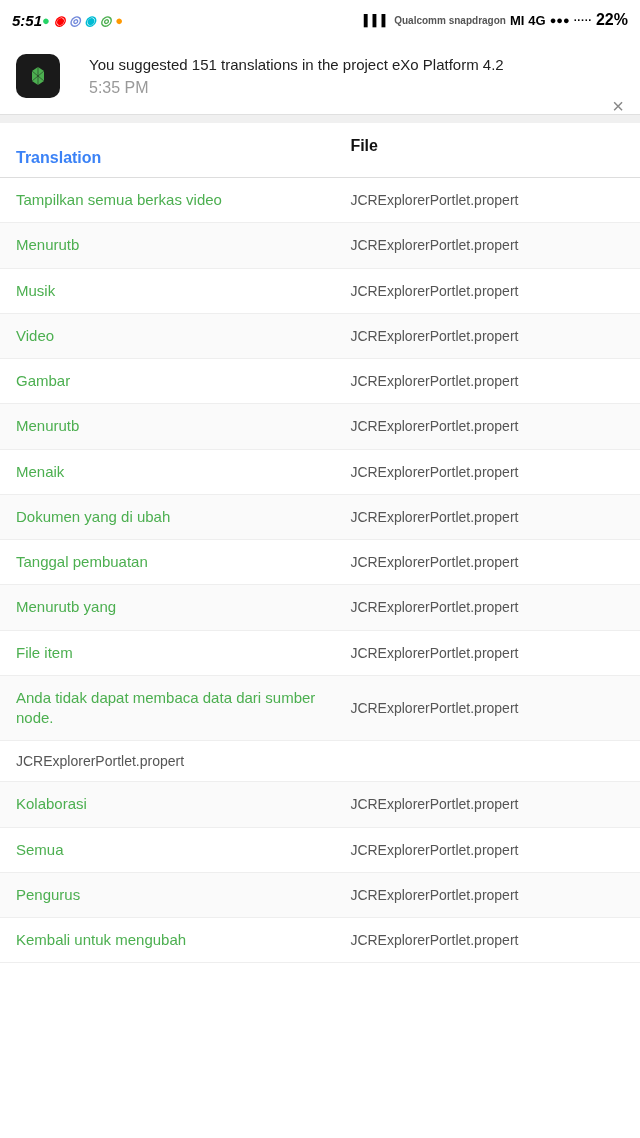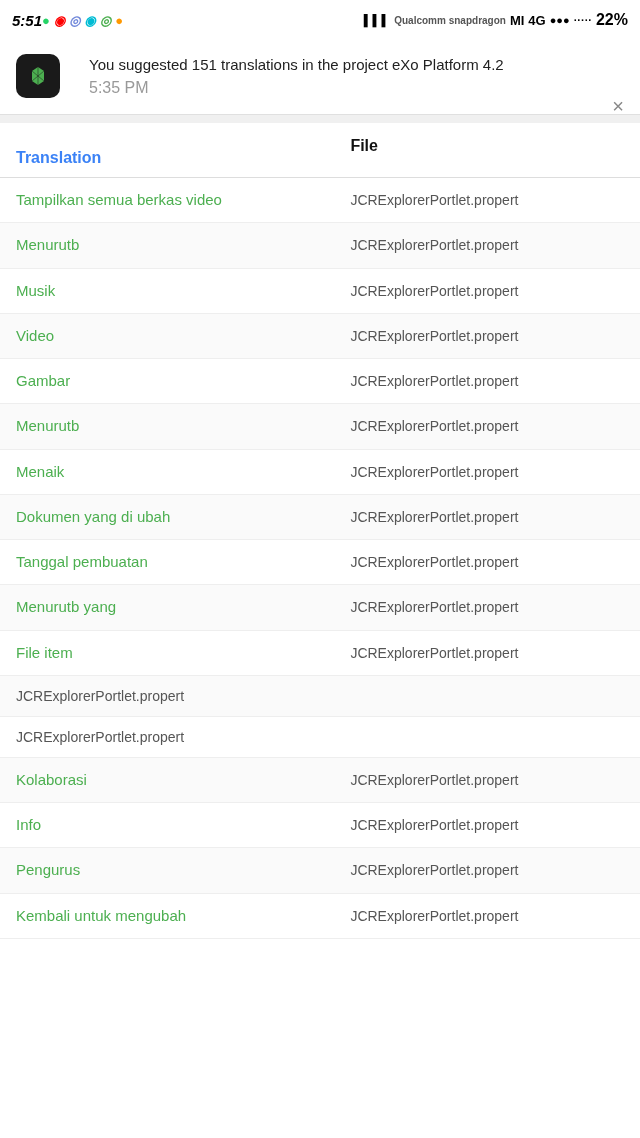"Anda tidak dapat membaca data" div.col-translation { html: none -> <div>Anda tidak dapat membaca data dari sumber node.</div> }
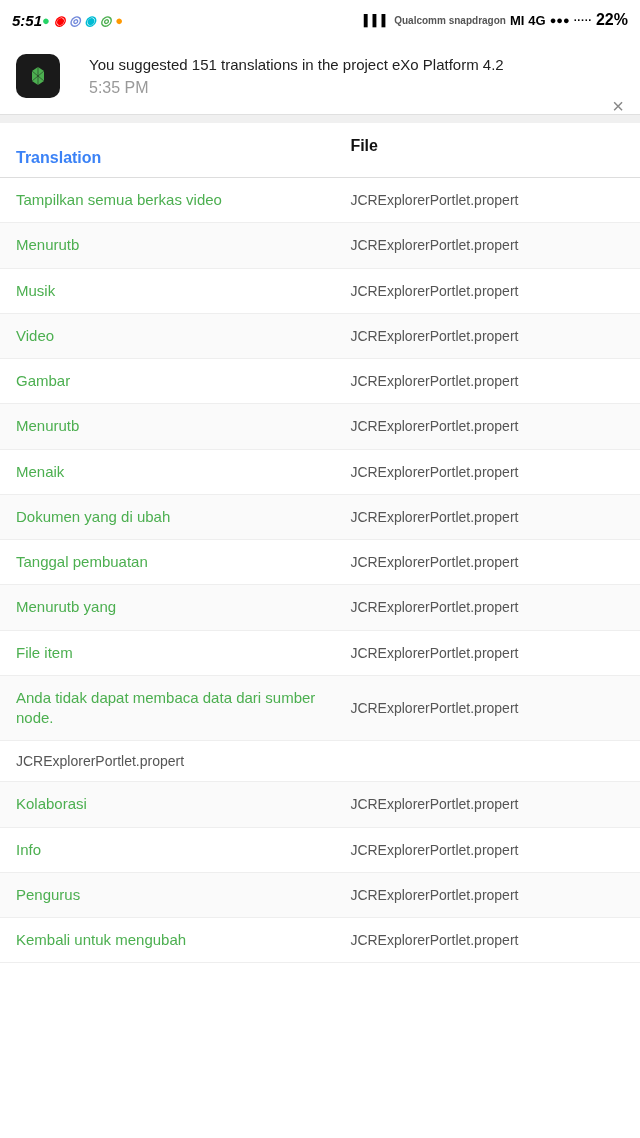"Info" div.col-translation { text: Info -> Semua }
